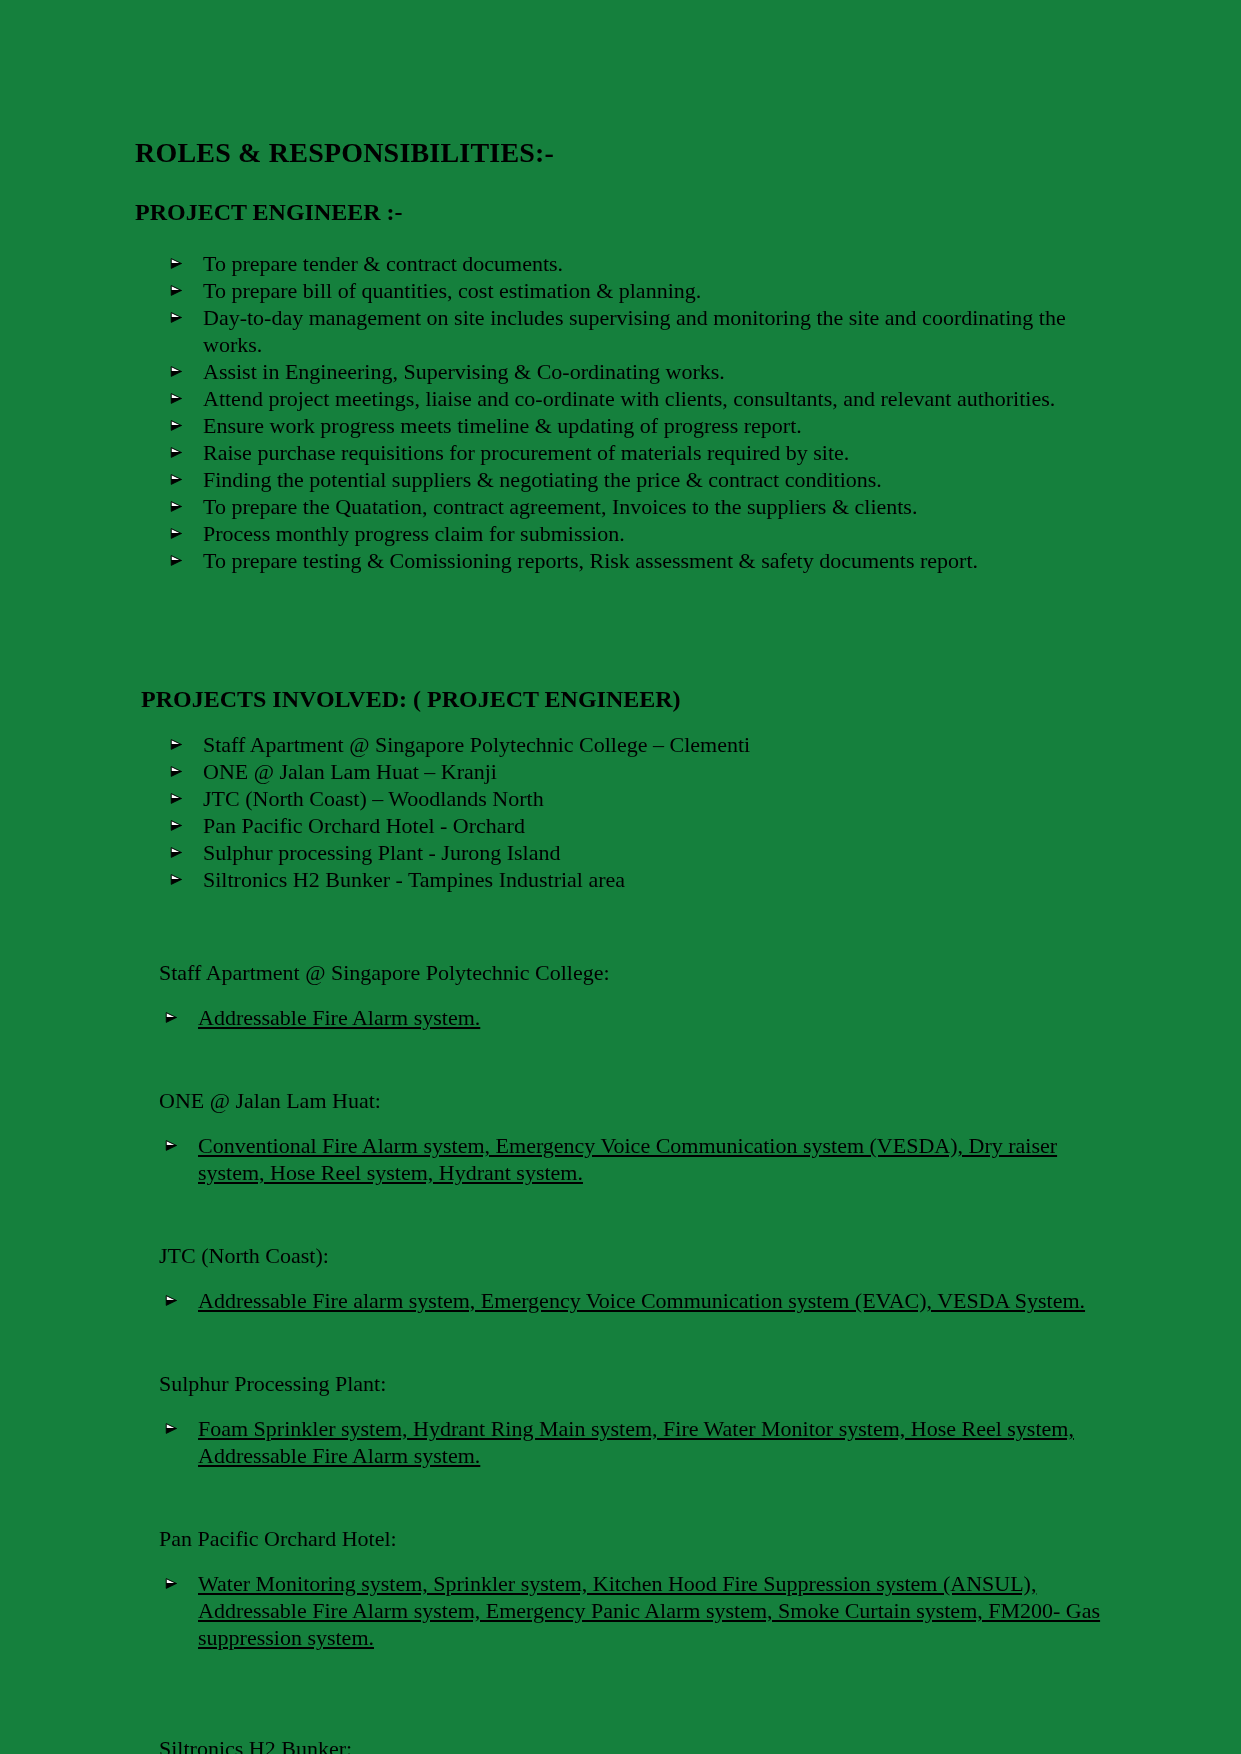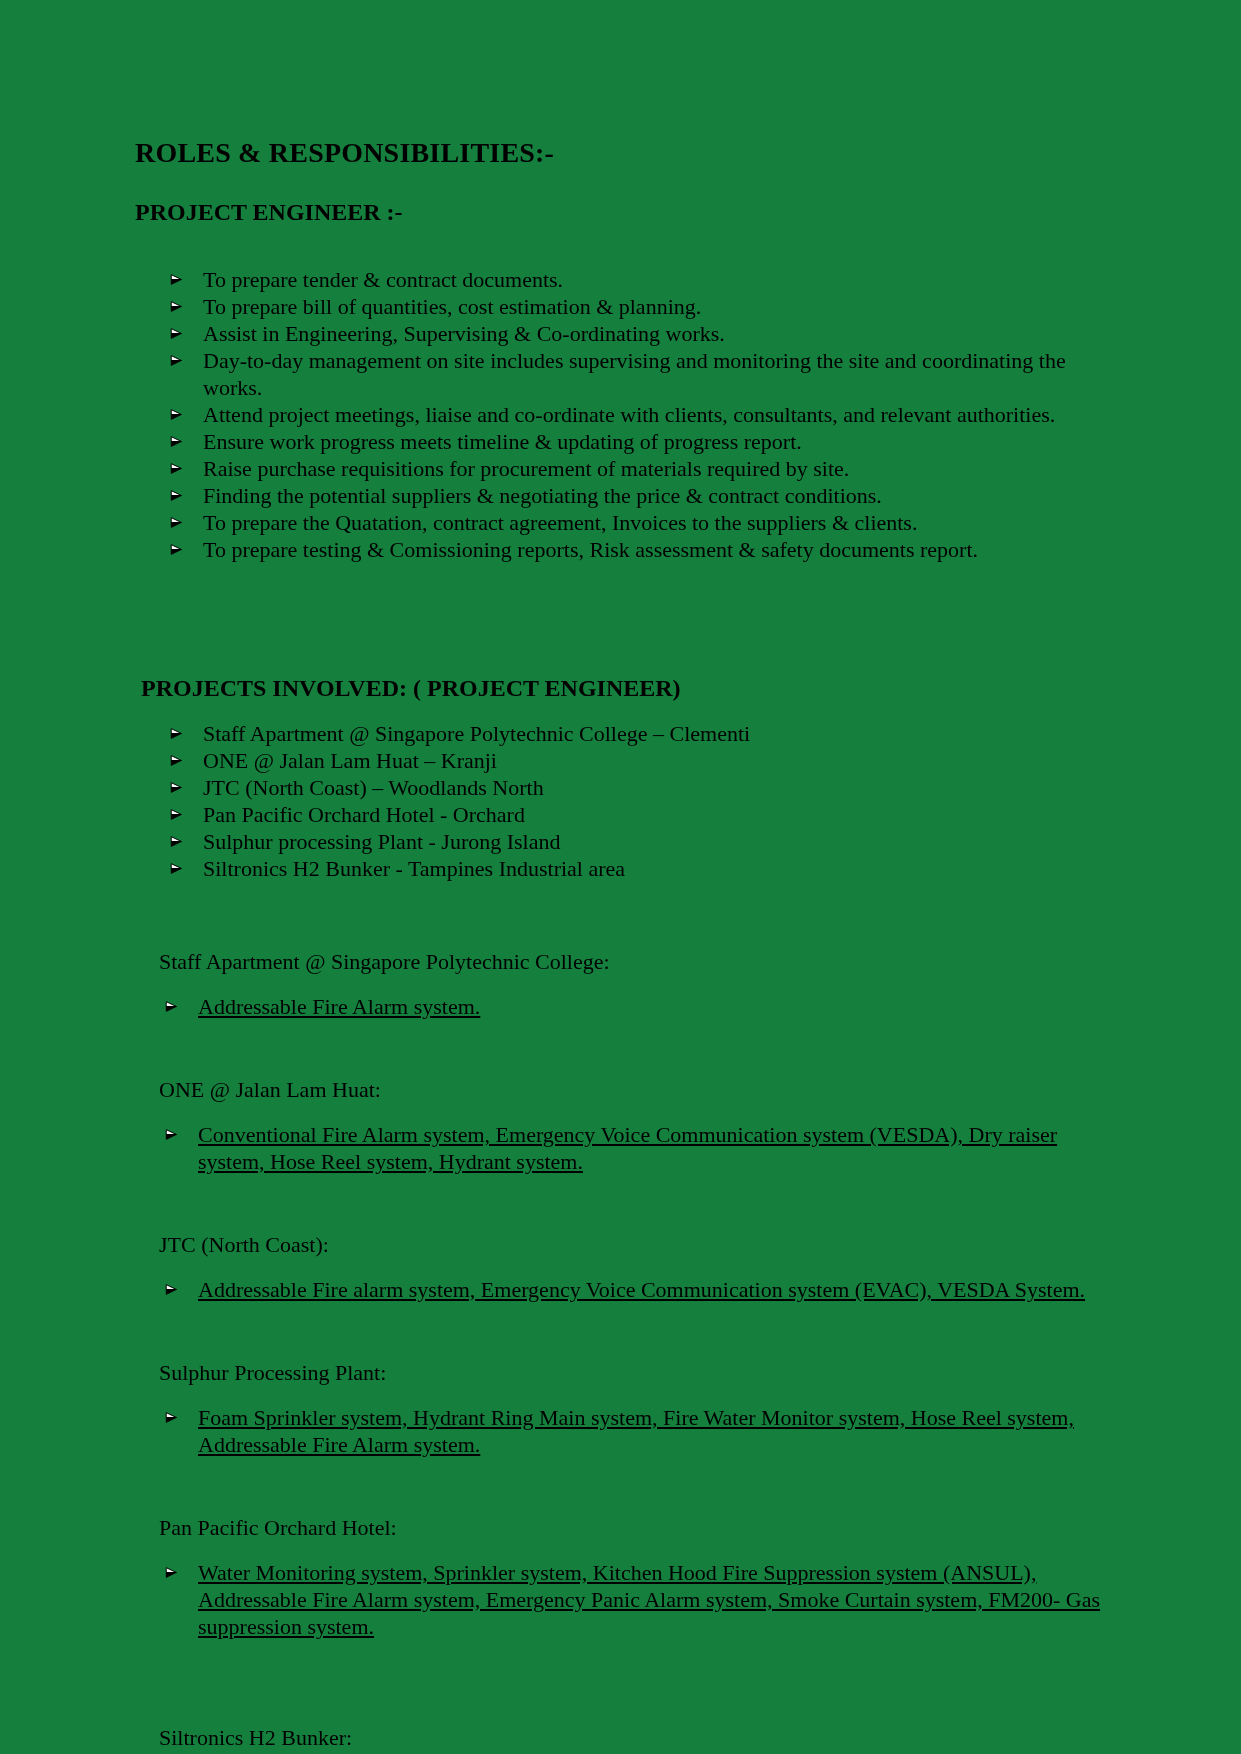"PROJECT ENGINEER :-" .pe-heading { margin-bottom: 40px -> 24px }
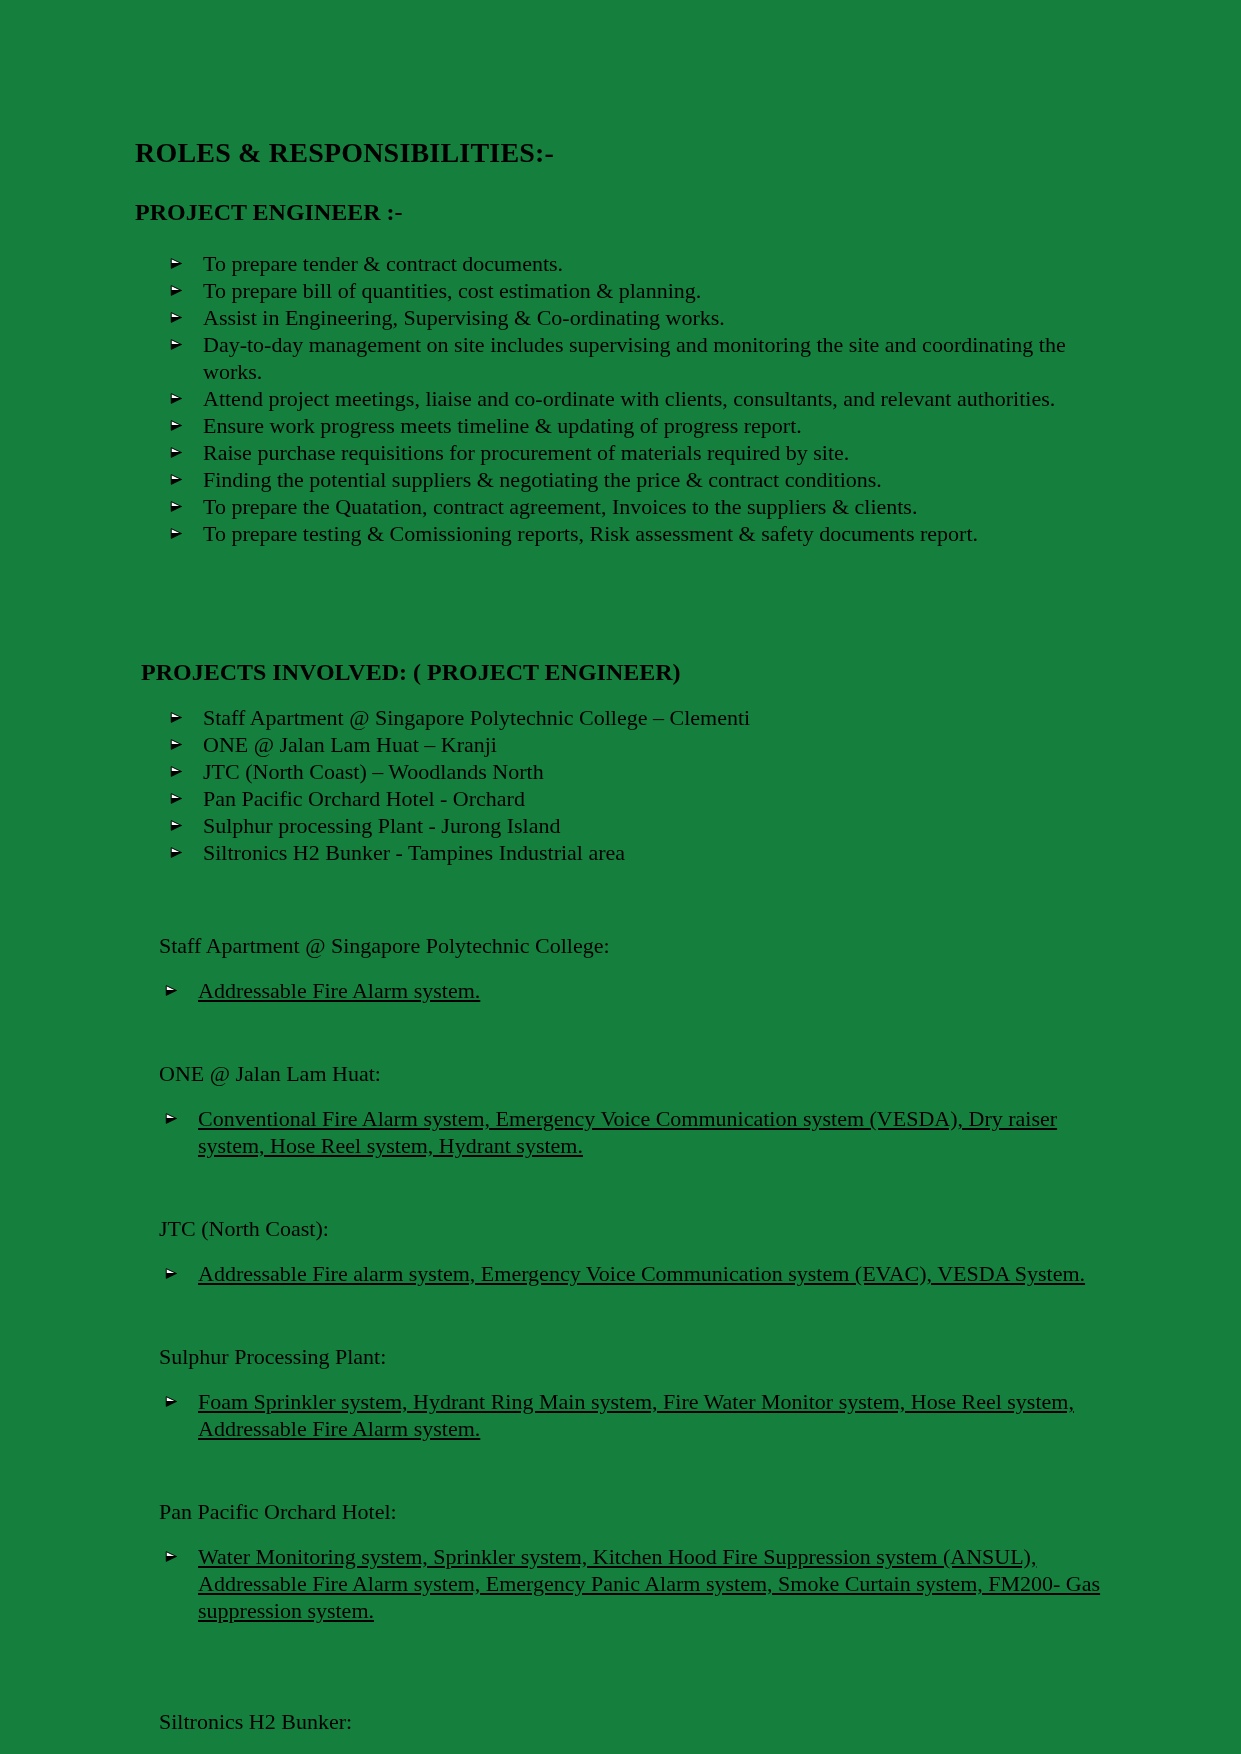"Assist in Engineering, Supervising &" li { order: before "Day-to-day management on site includes" -> after "Day-to-day management on site includes" }
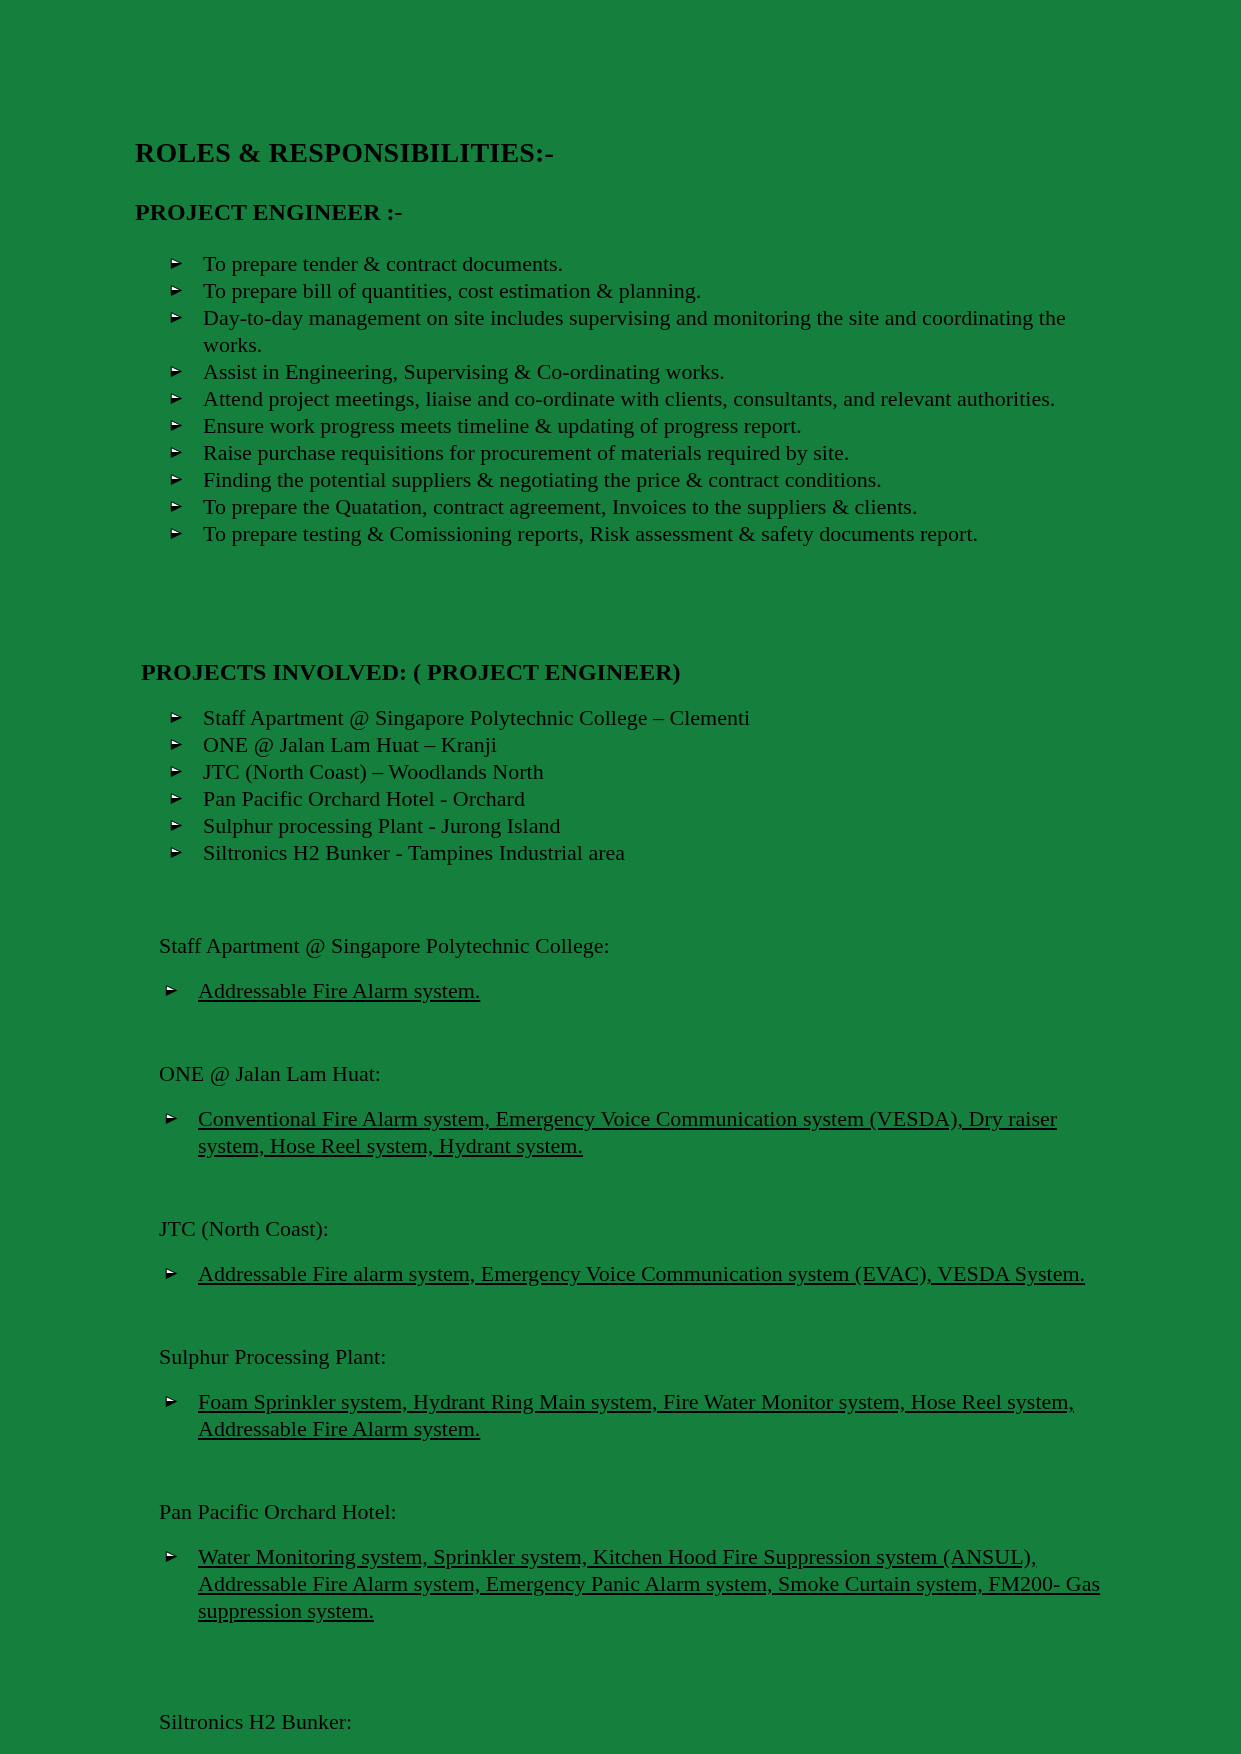"Process monthly progress claim for" li { html: none -> <li> <span> <svg> <path></path> <path></path> </svg> </span> <span>Process monthly progress claim for submission.</span> </li> }
